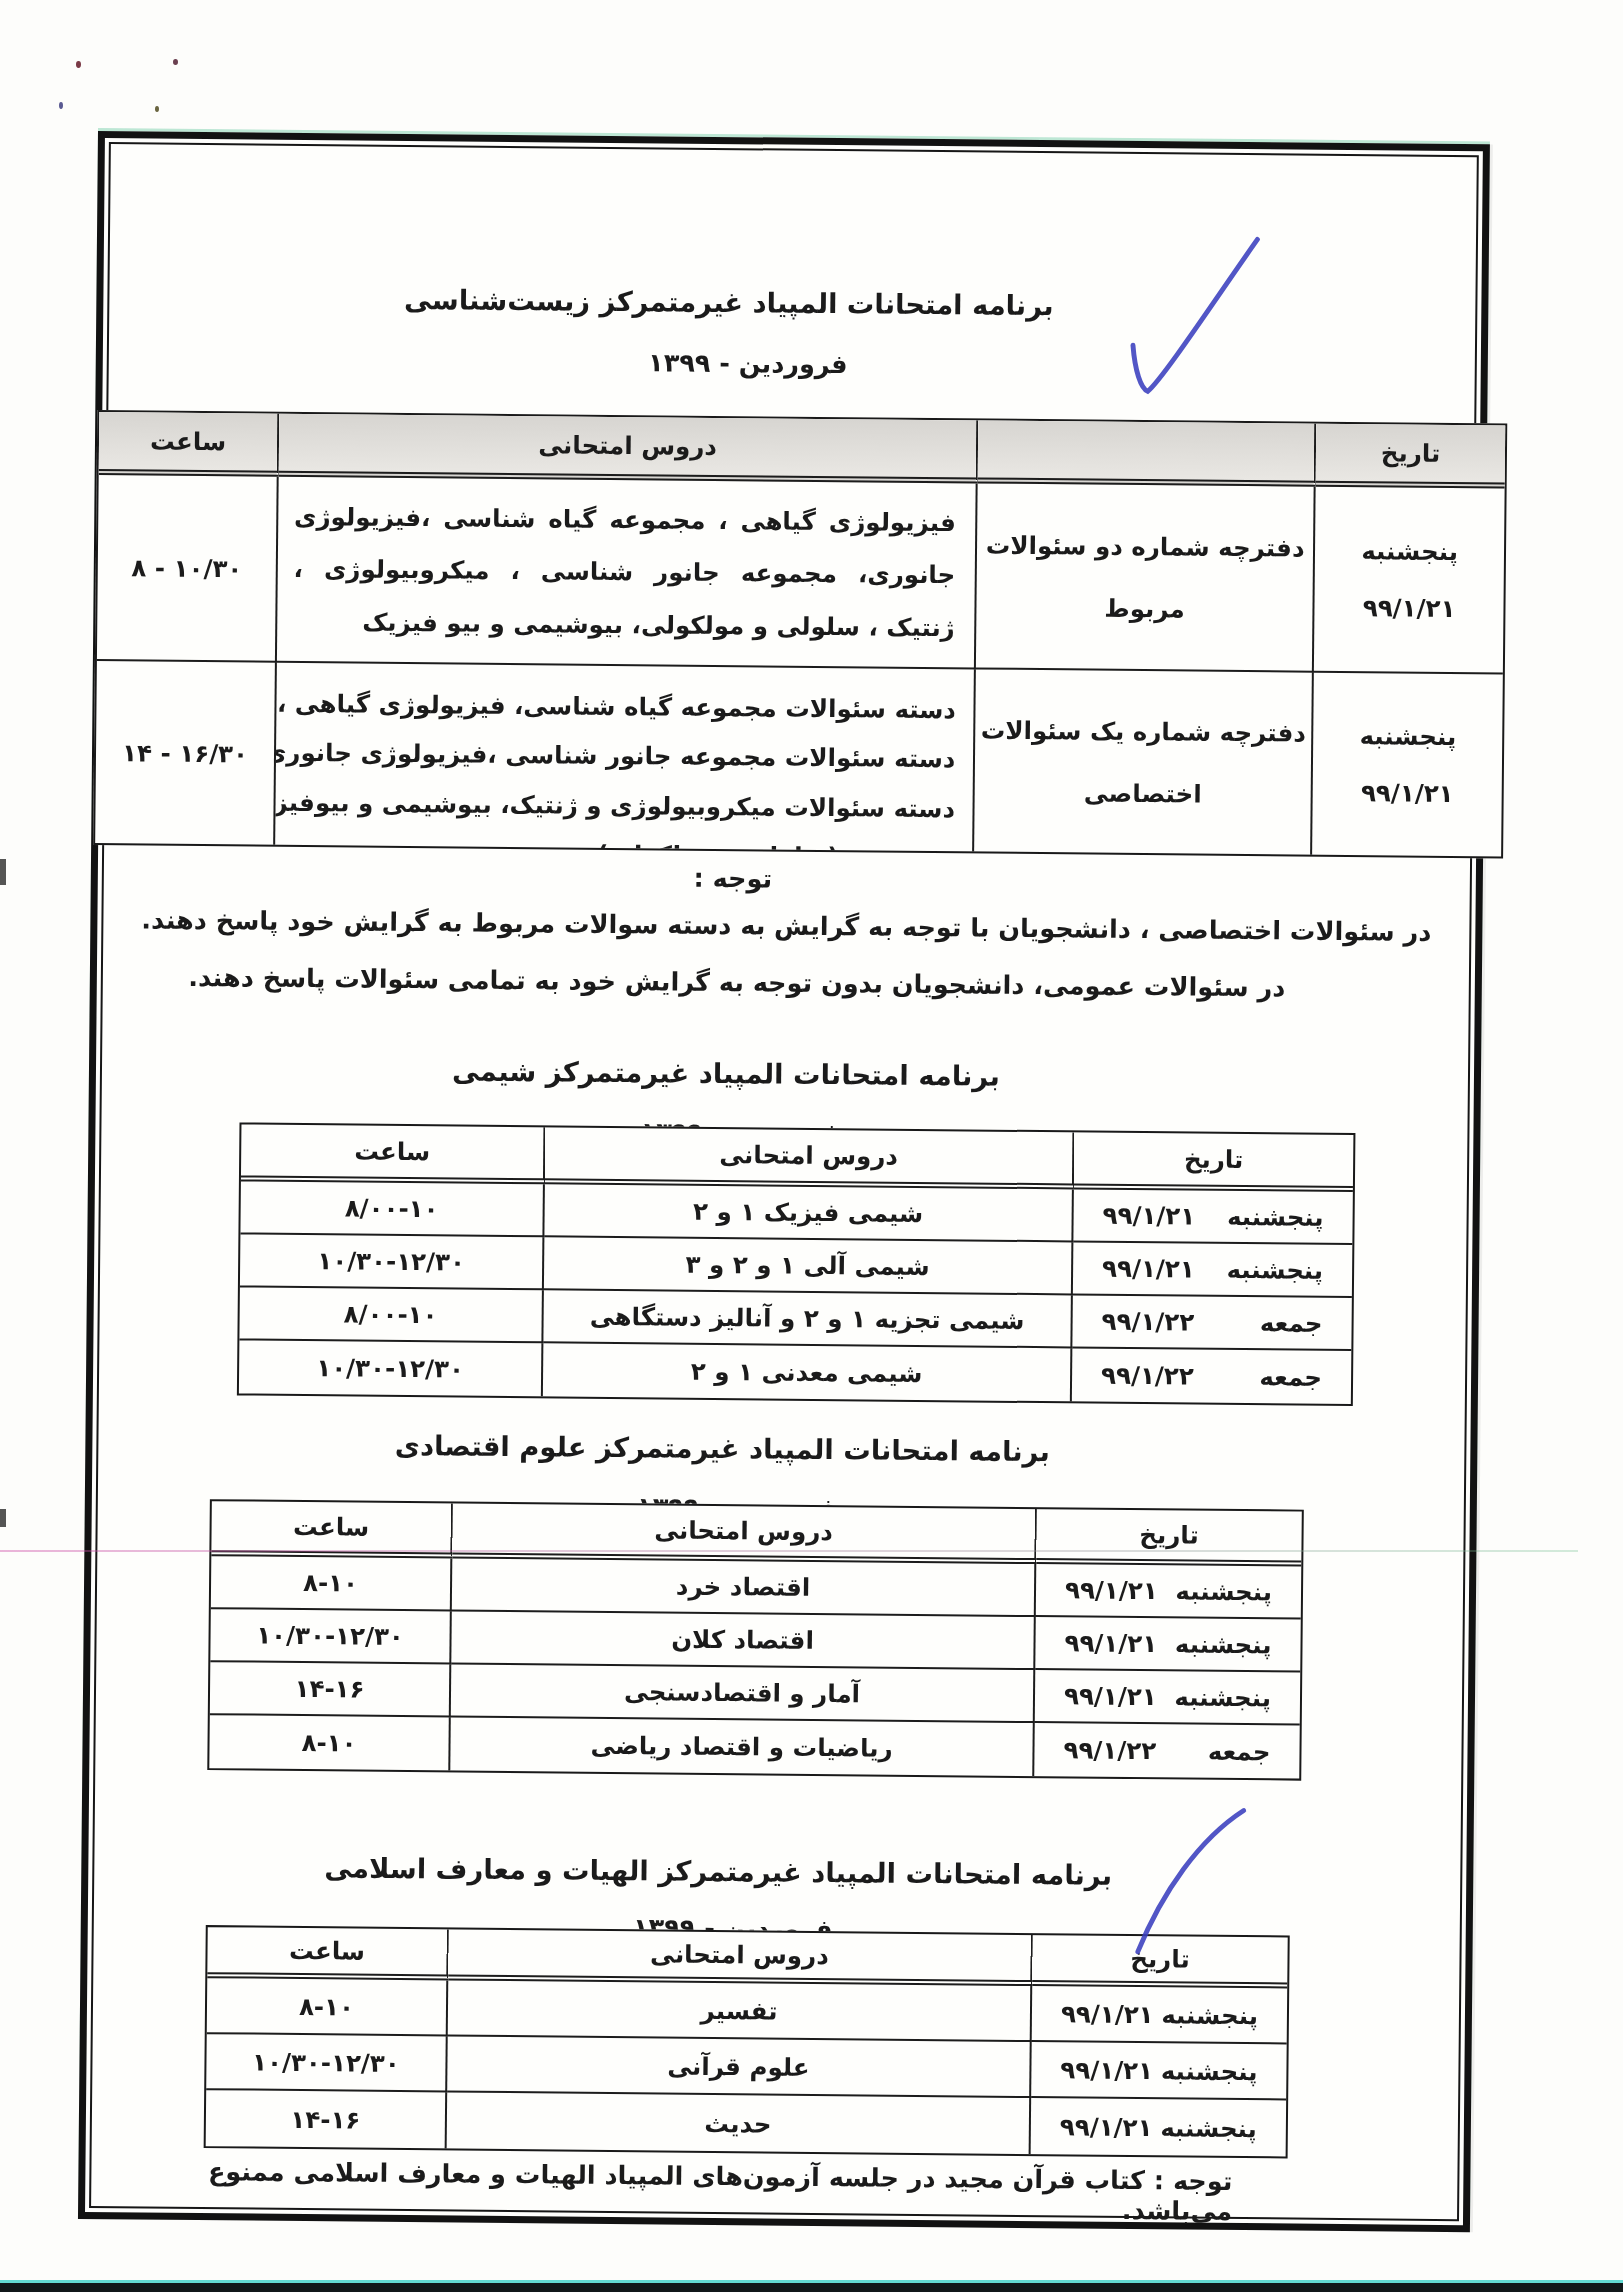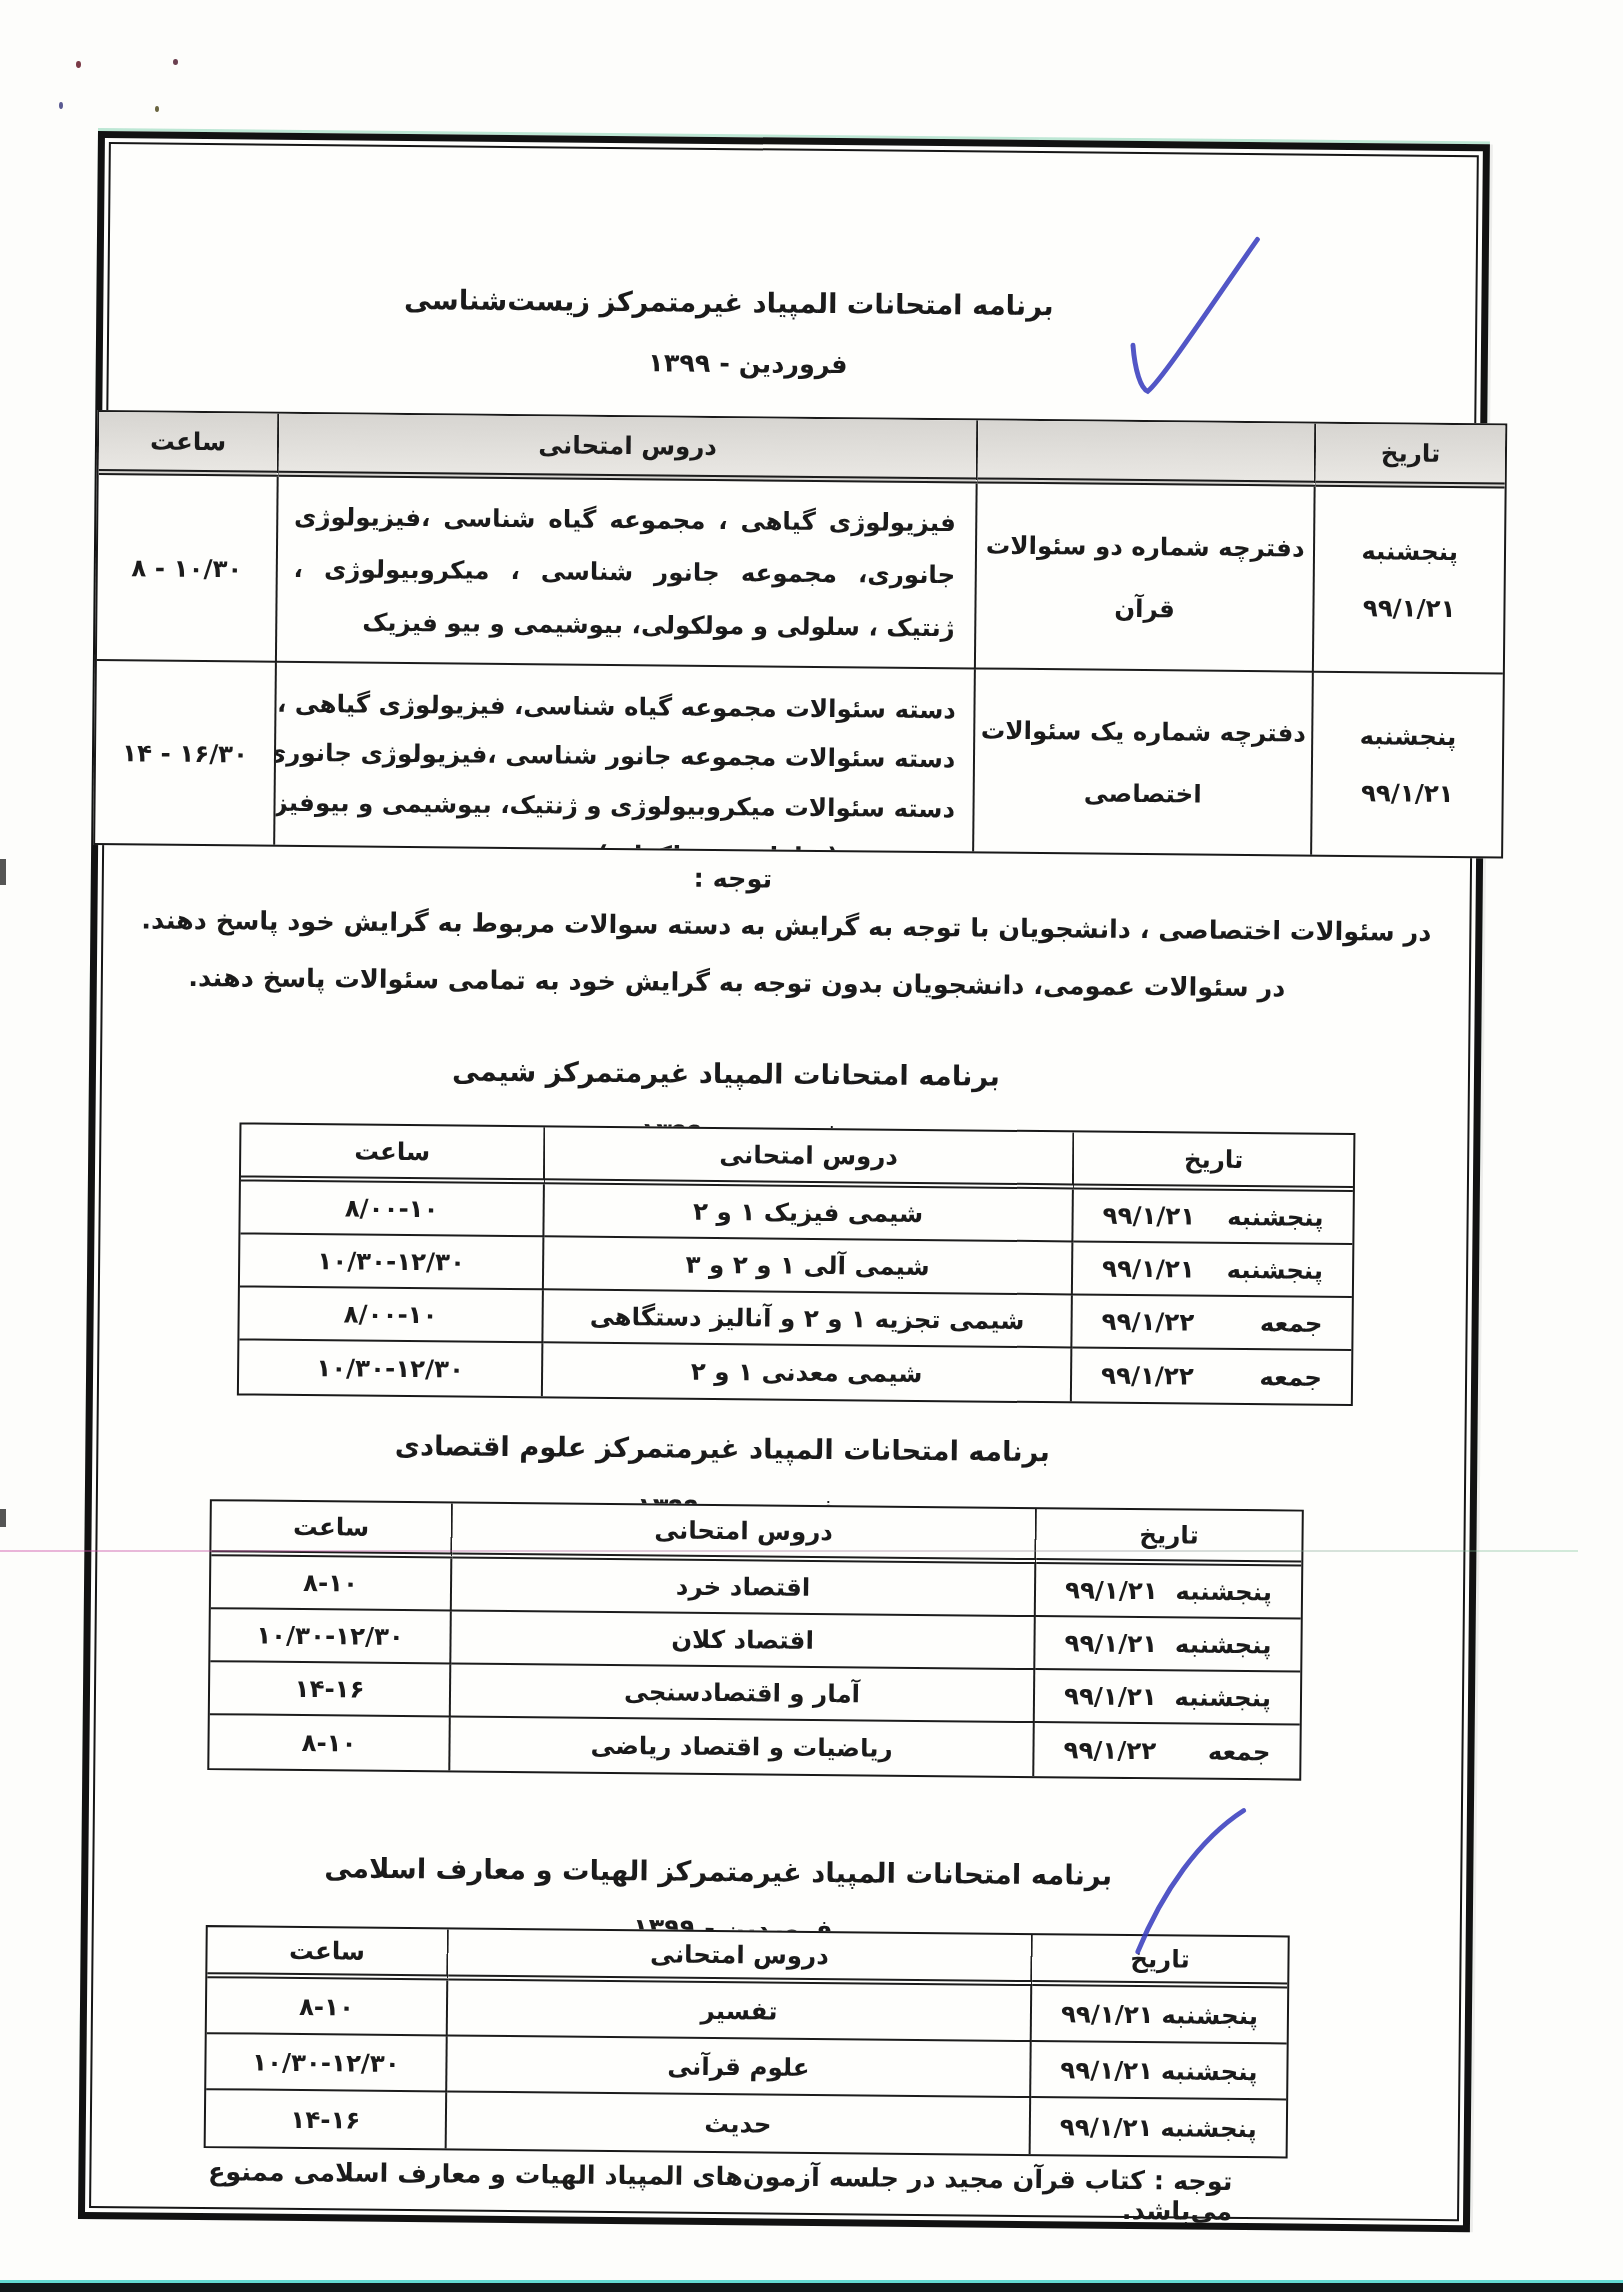"قرآن" span { text: قرآن -> مربوط }
